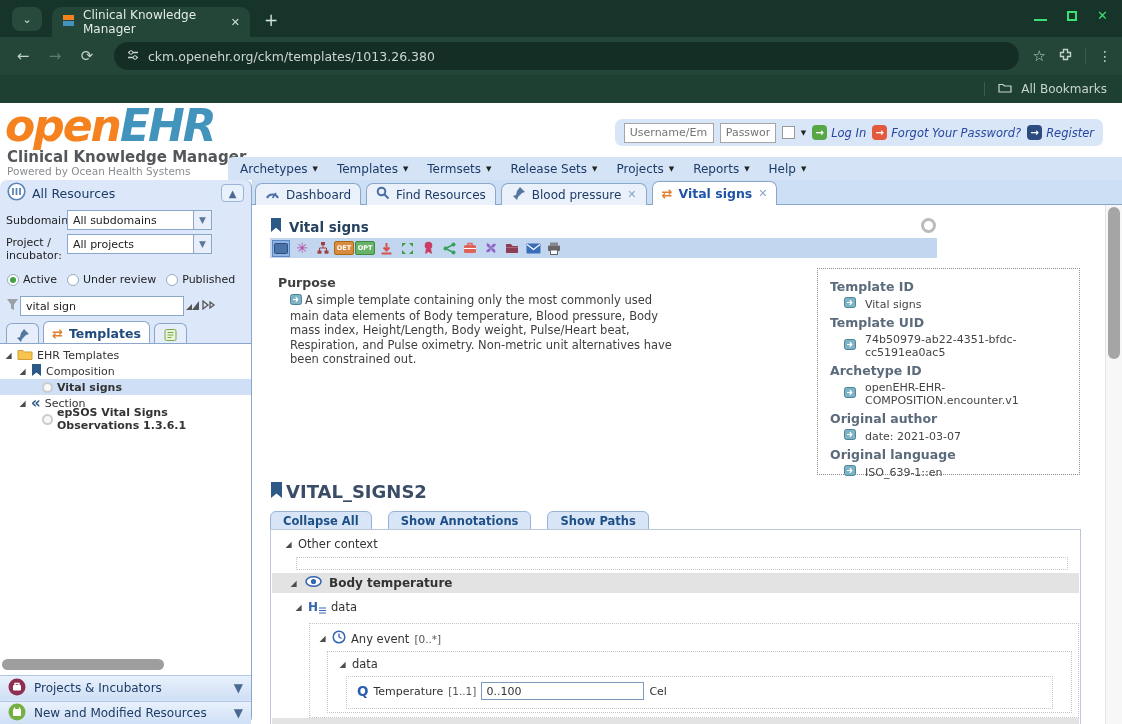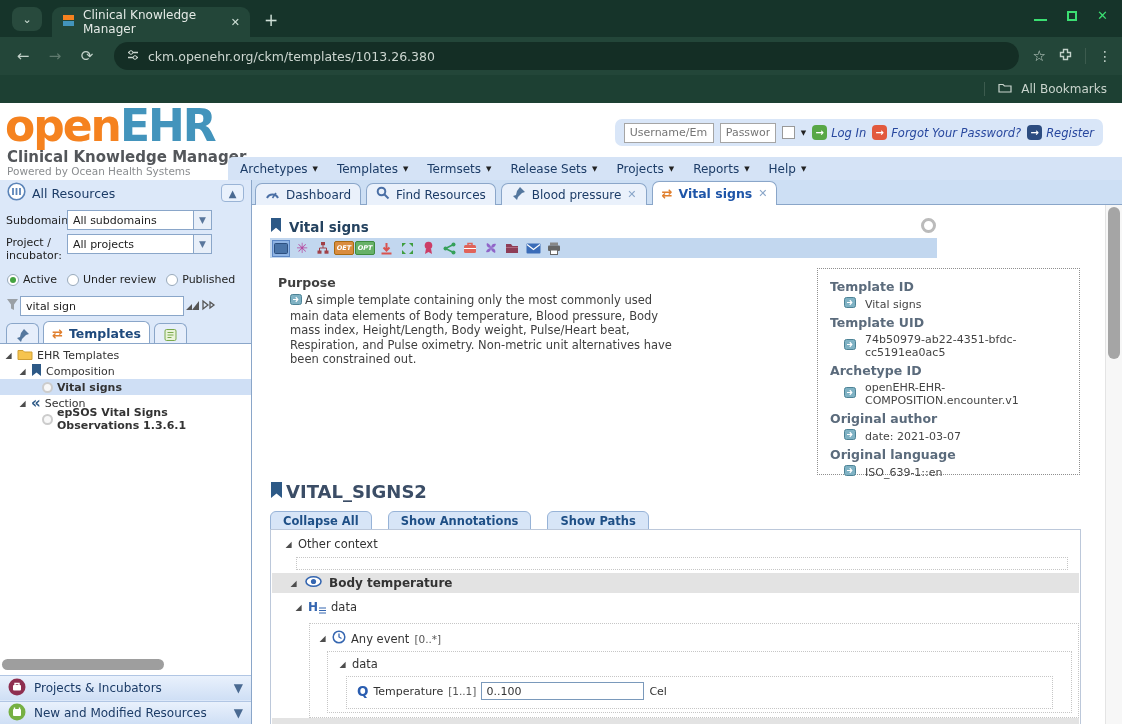"openEHR" .logo { font-style: none -> italic }
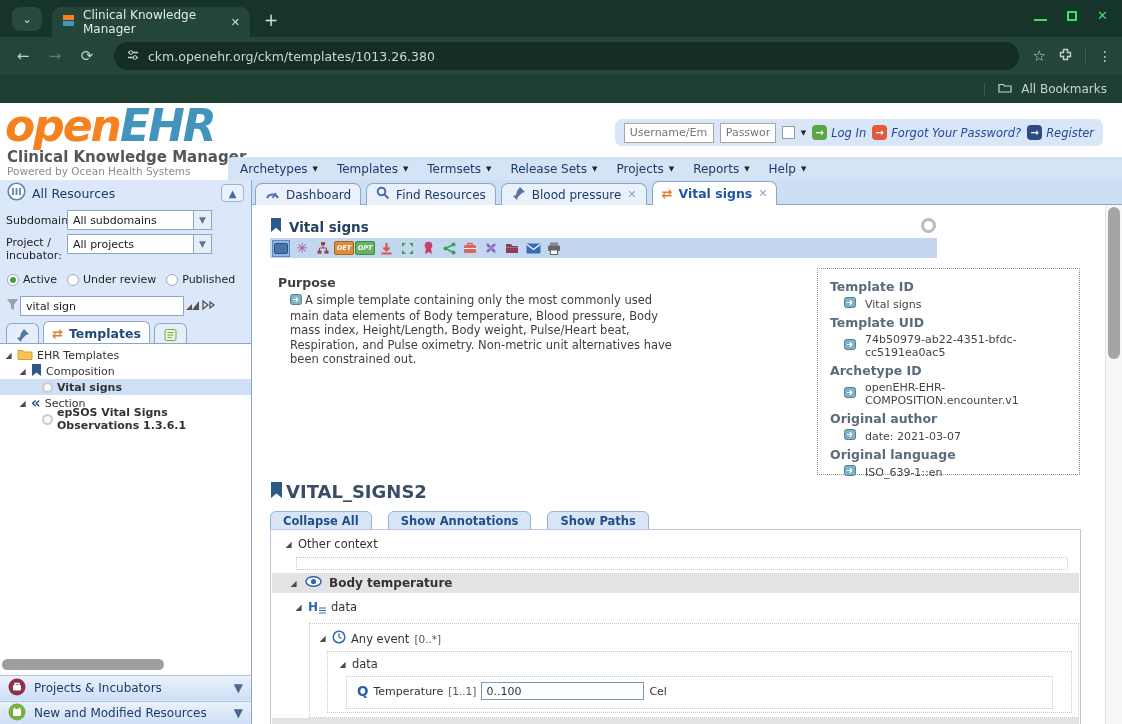"All Resources" .sidebar { border-radius: none -> 7px }
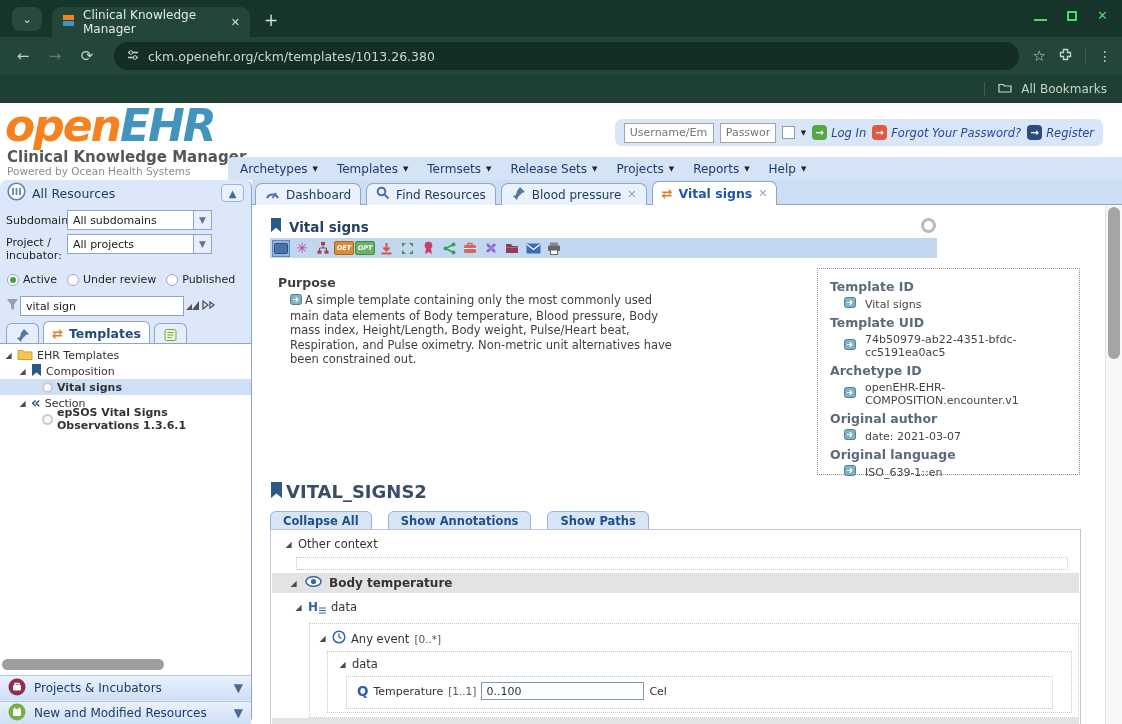"OET" .badge { font-style: italic -> none }
